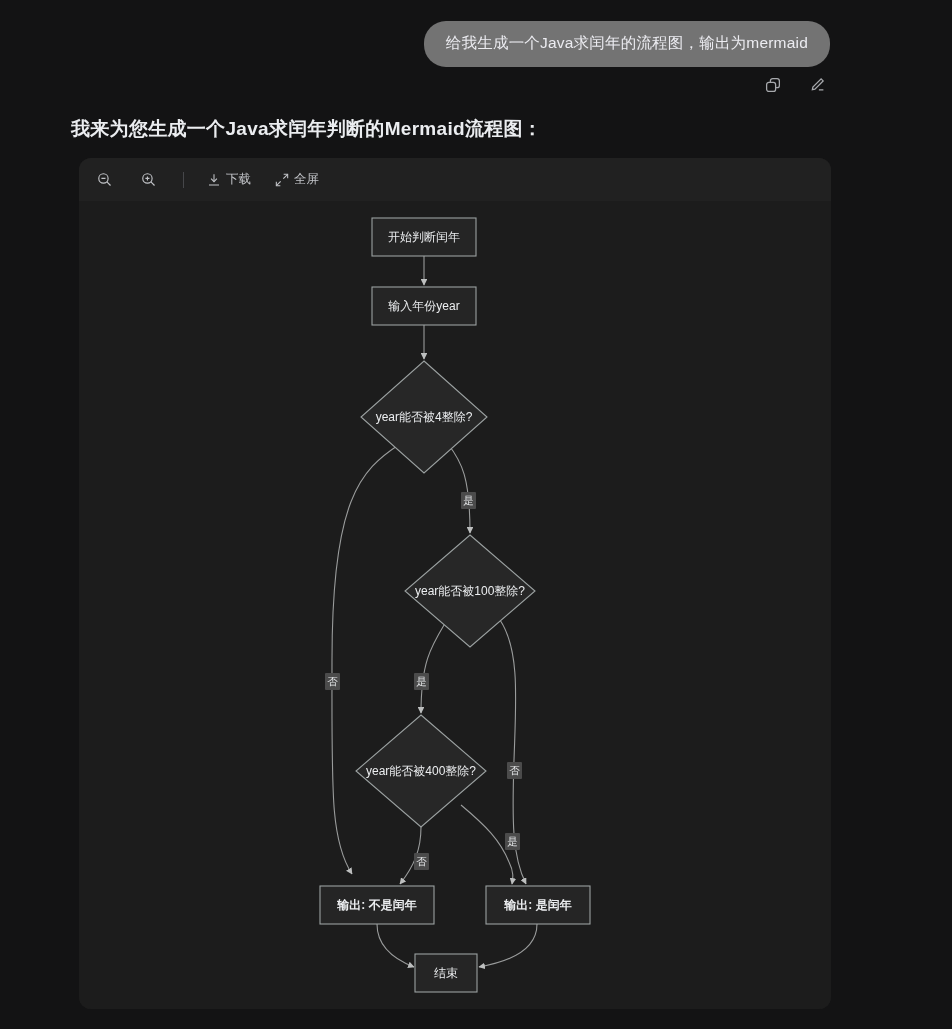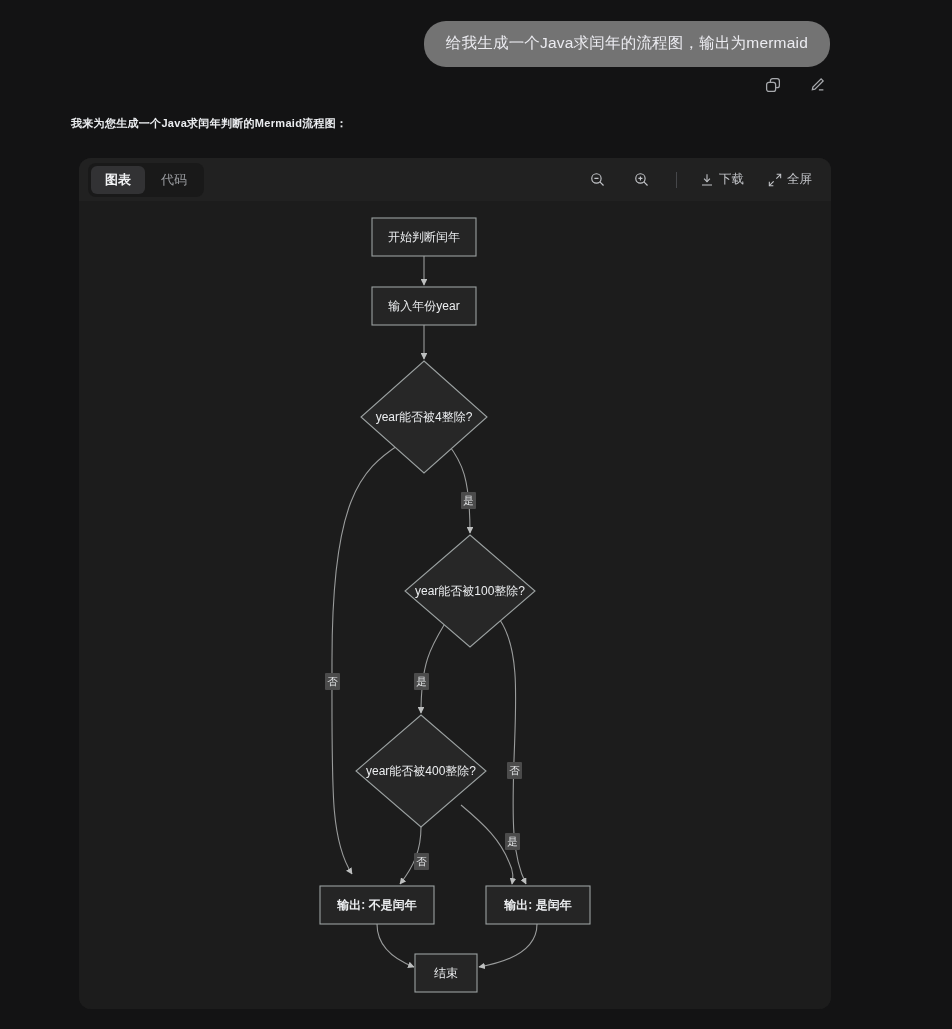"我来为您生成一个Java求闰年判断的Mermaid流程图：" #assistant-text { font-size: 11px -> 19px }
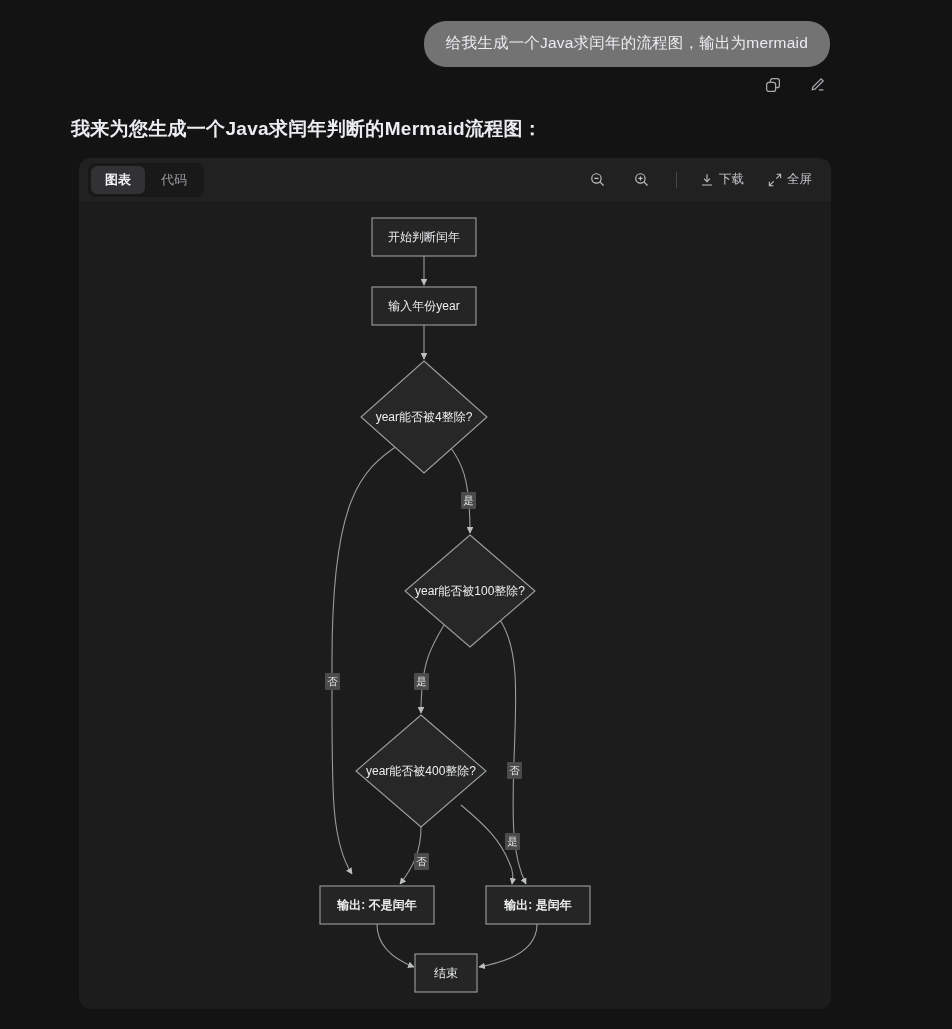"图表" div { html: <div> <div>图表</div> <div>代码</div> </div> -> none }
